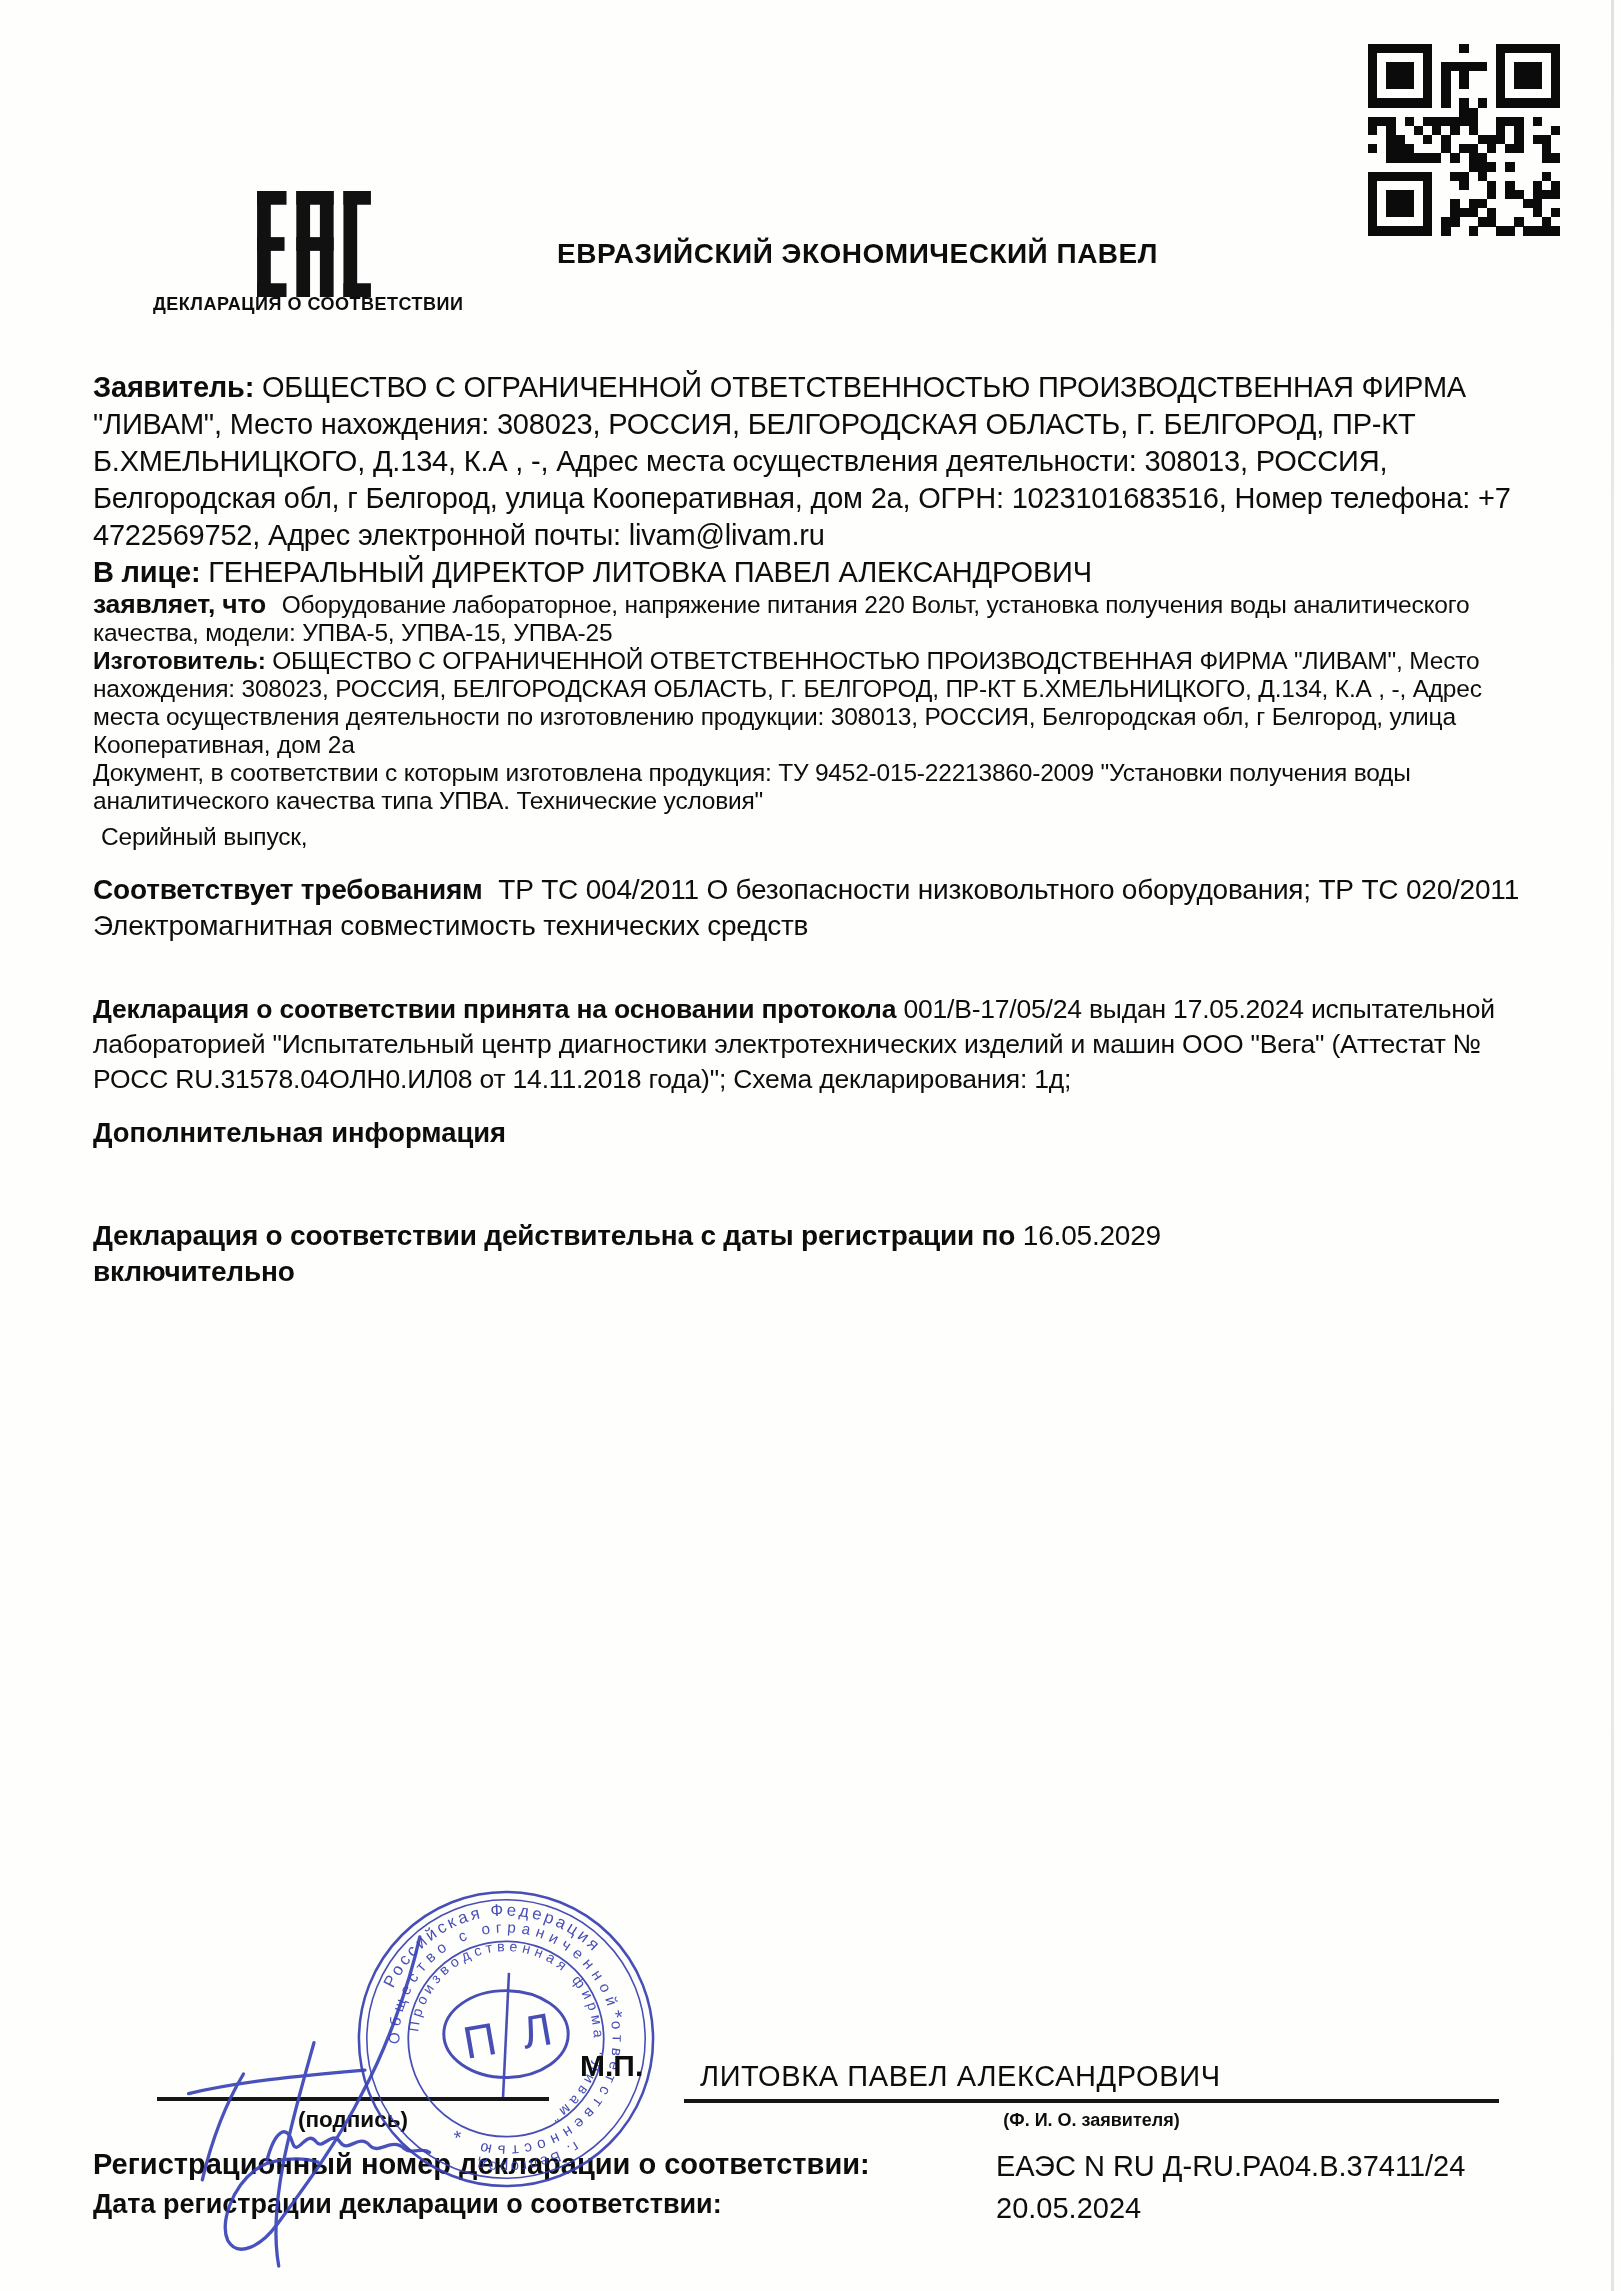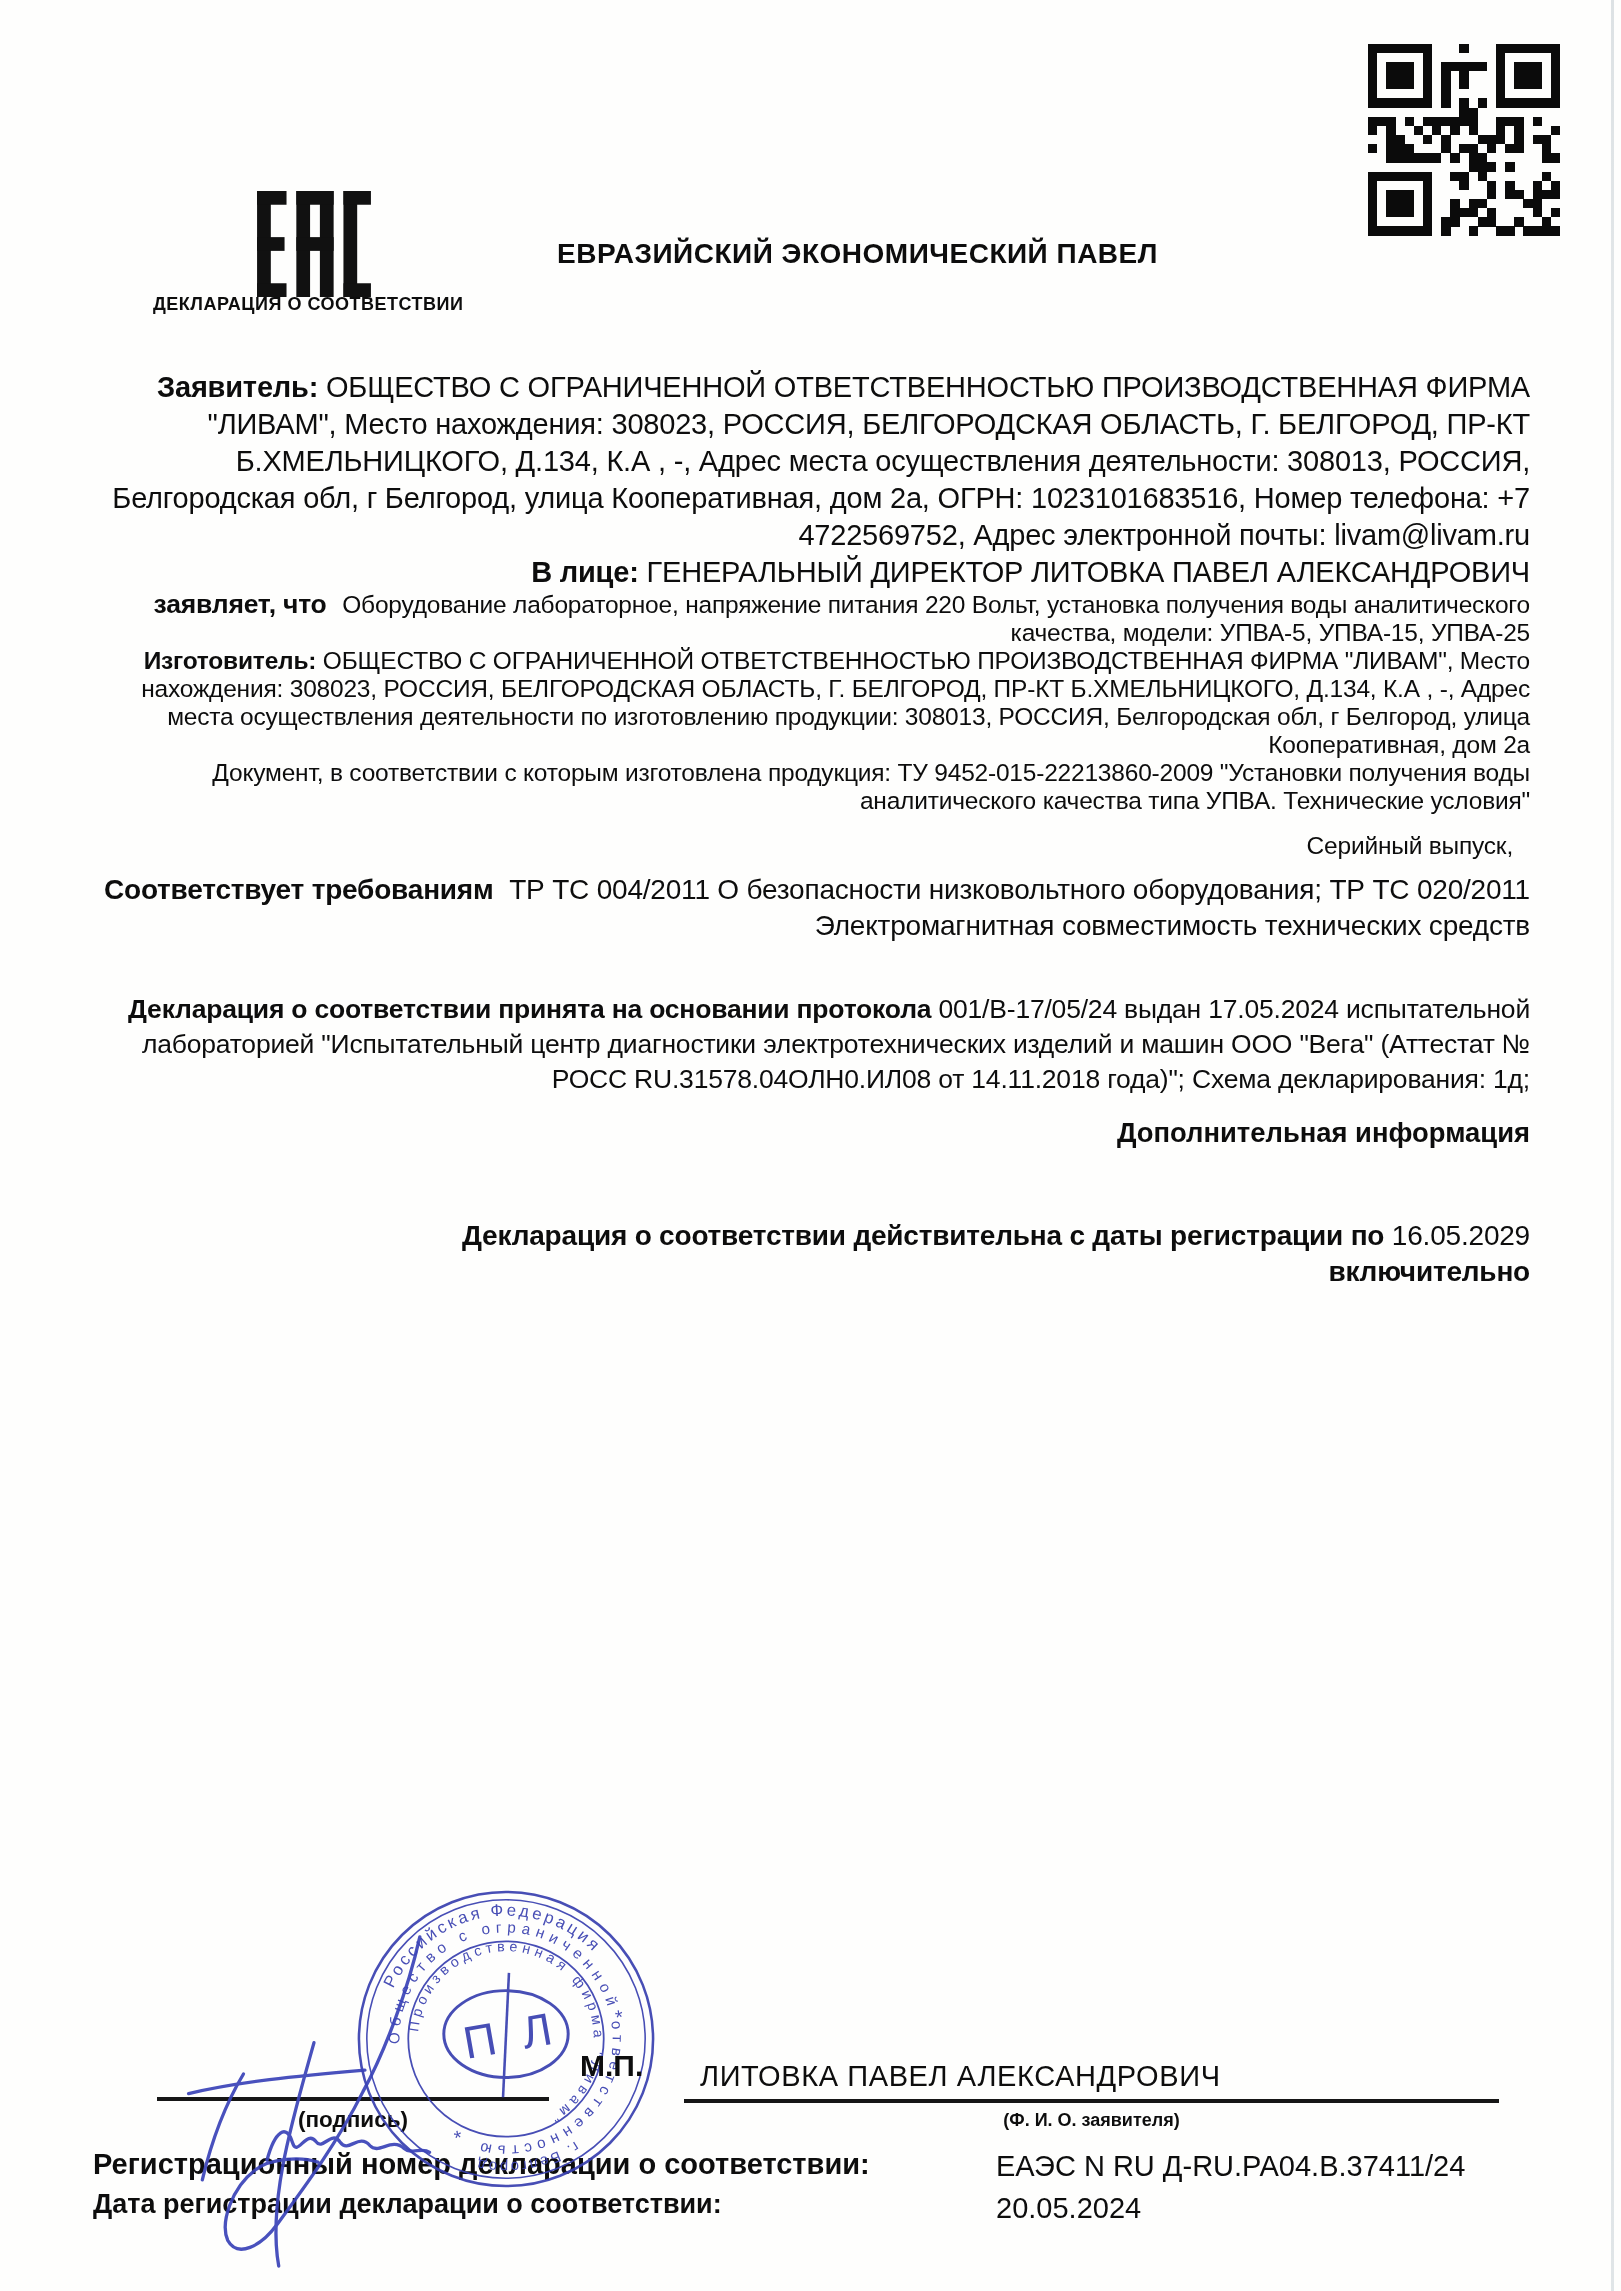"Заявитель: ОБЩЕСТВО С ОГРАНИЧЕННОЙ" .col { text-align: right -> none }
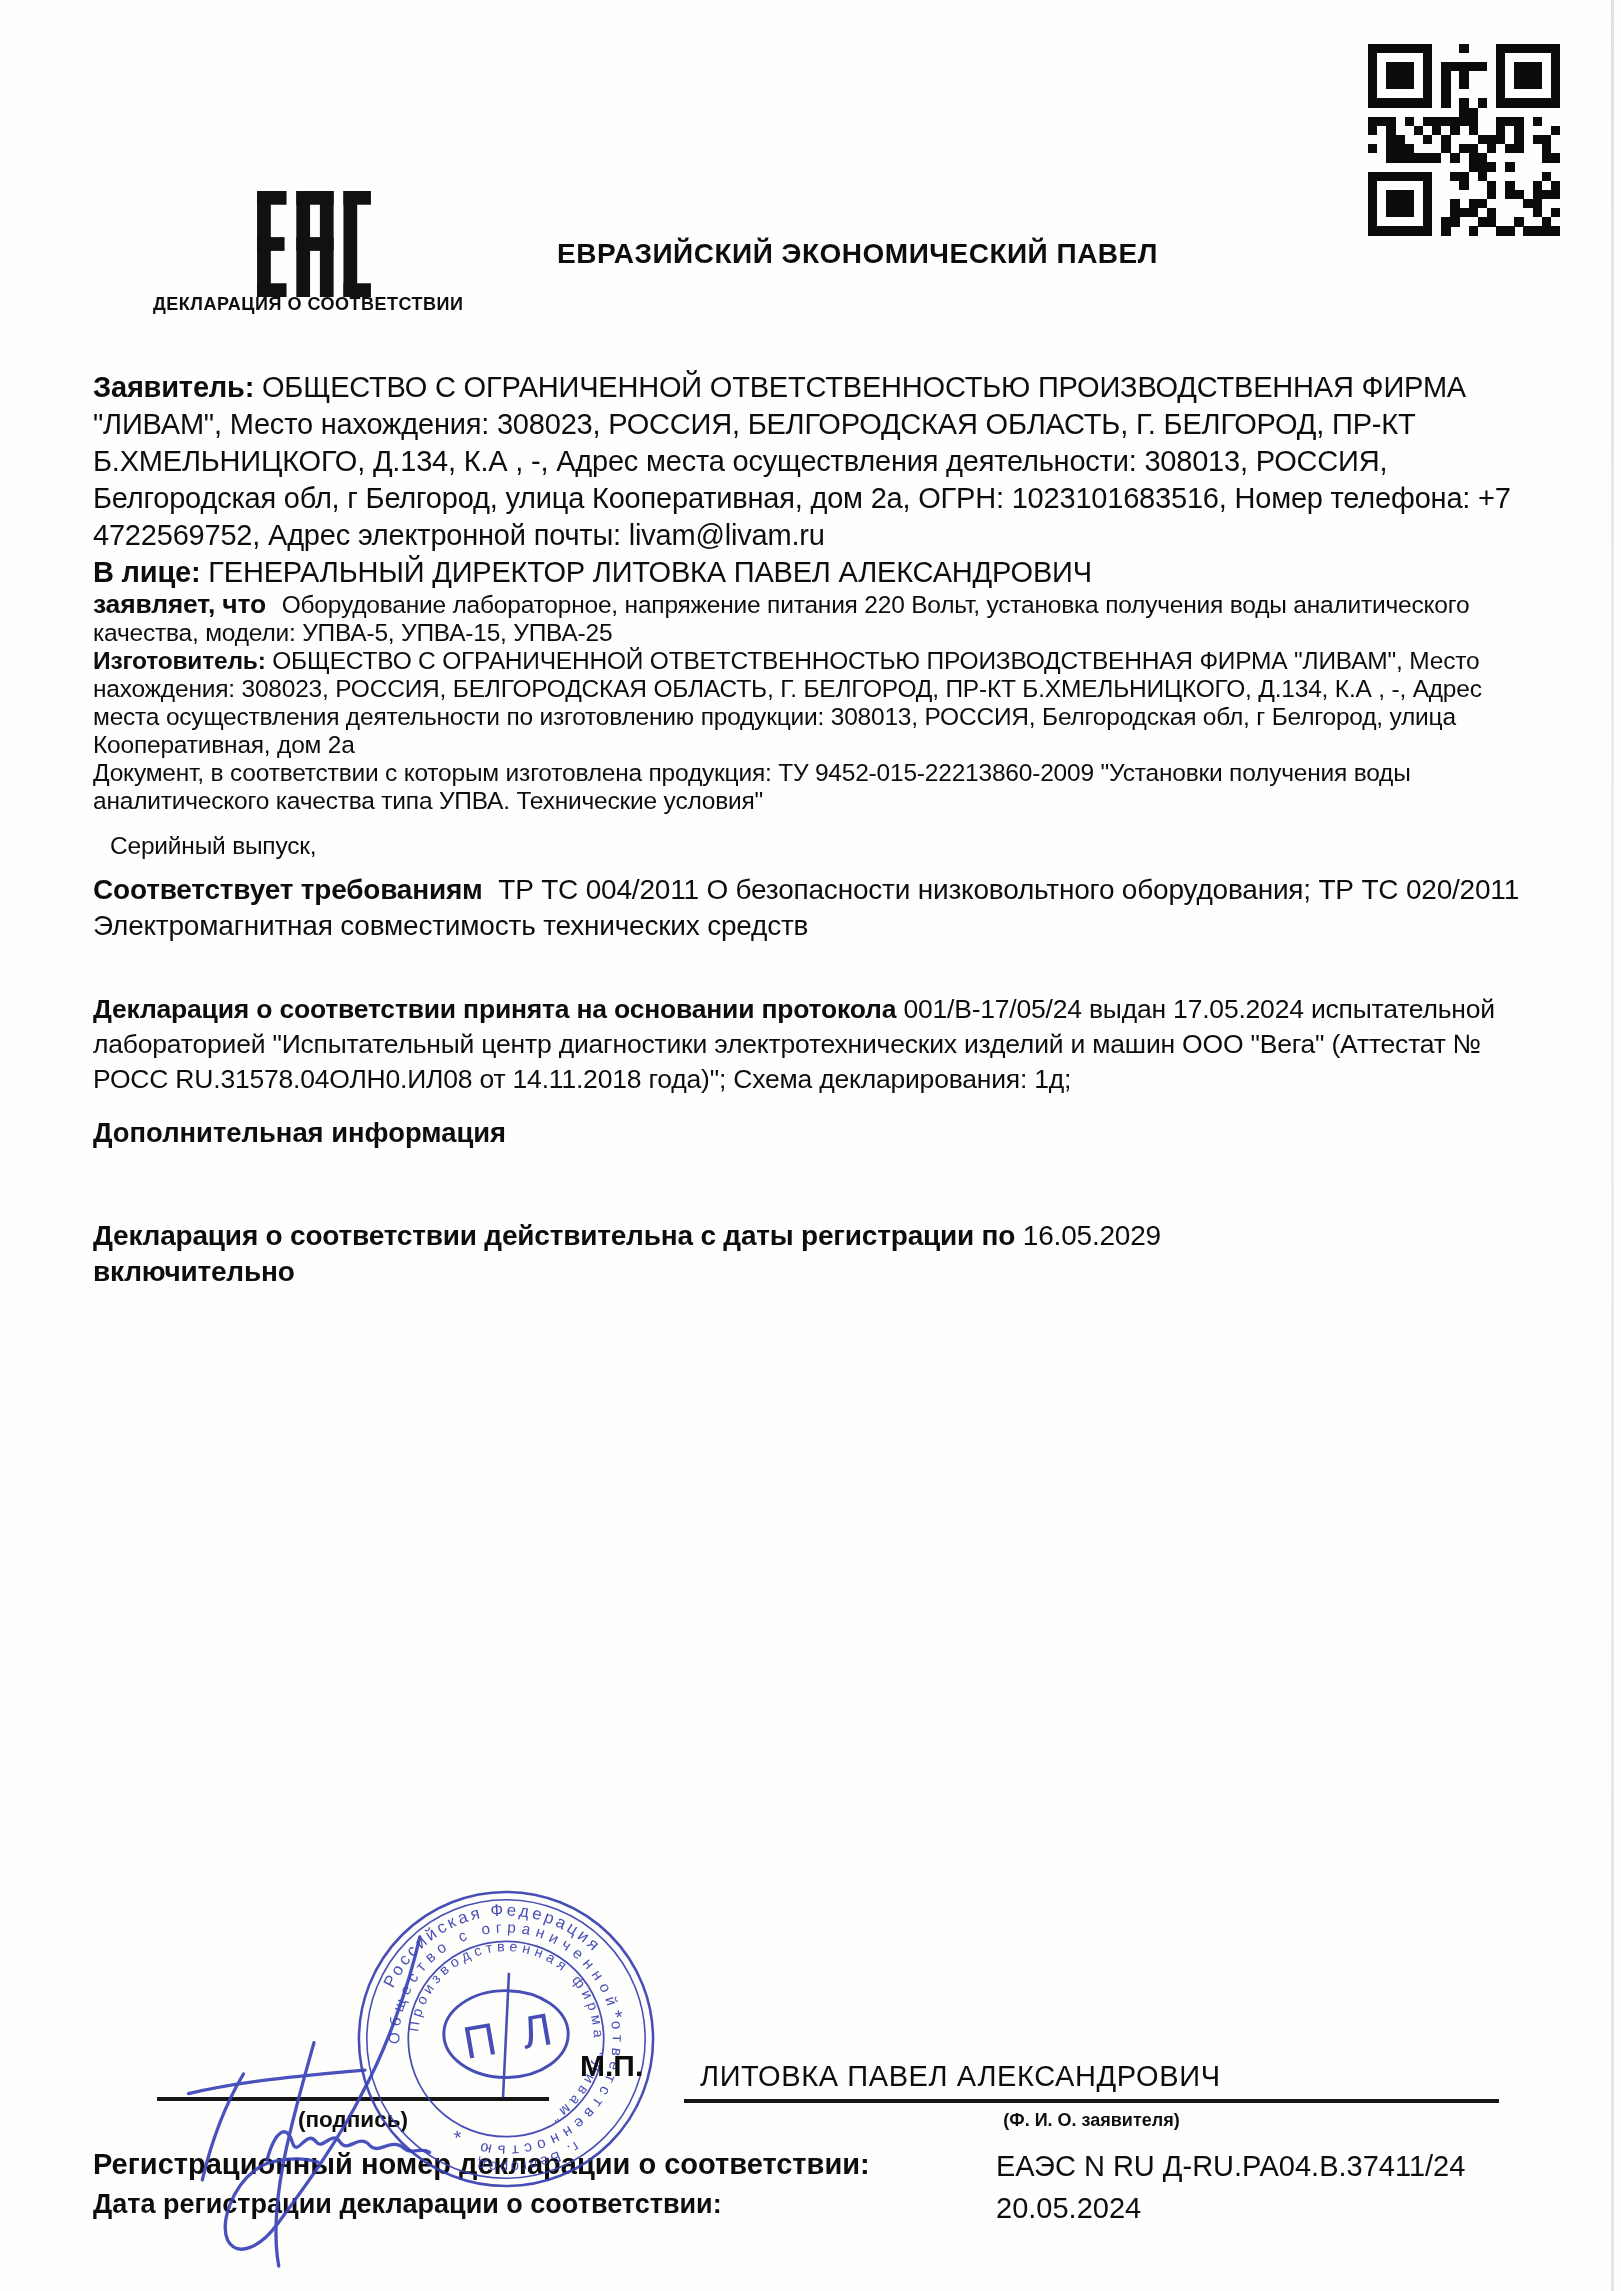"Серийный выпуск," p { margin: 17px -> 8px }
